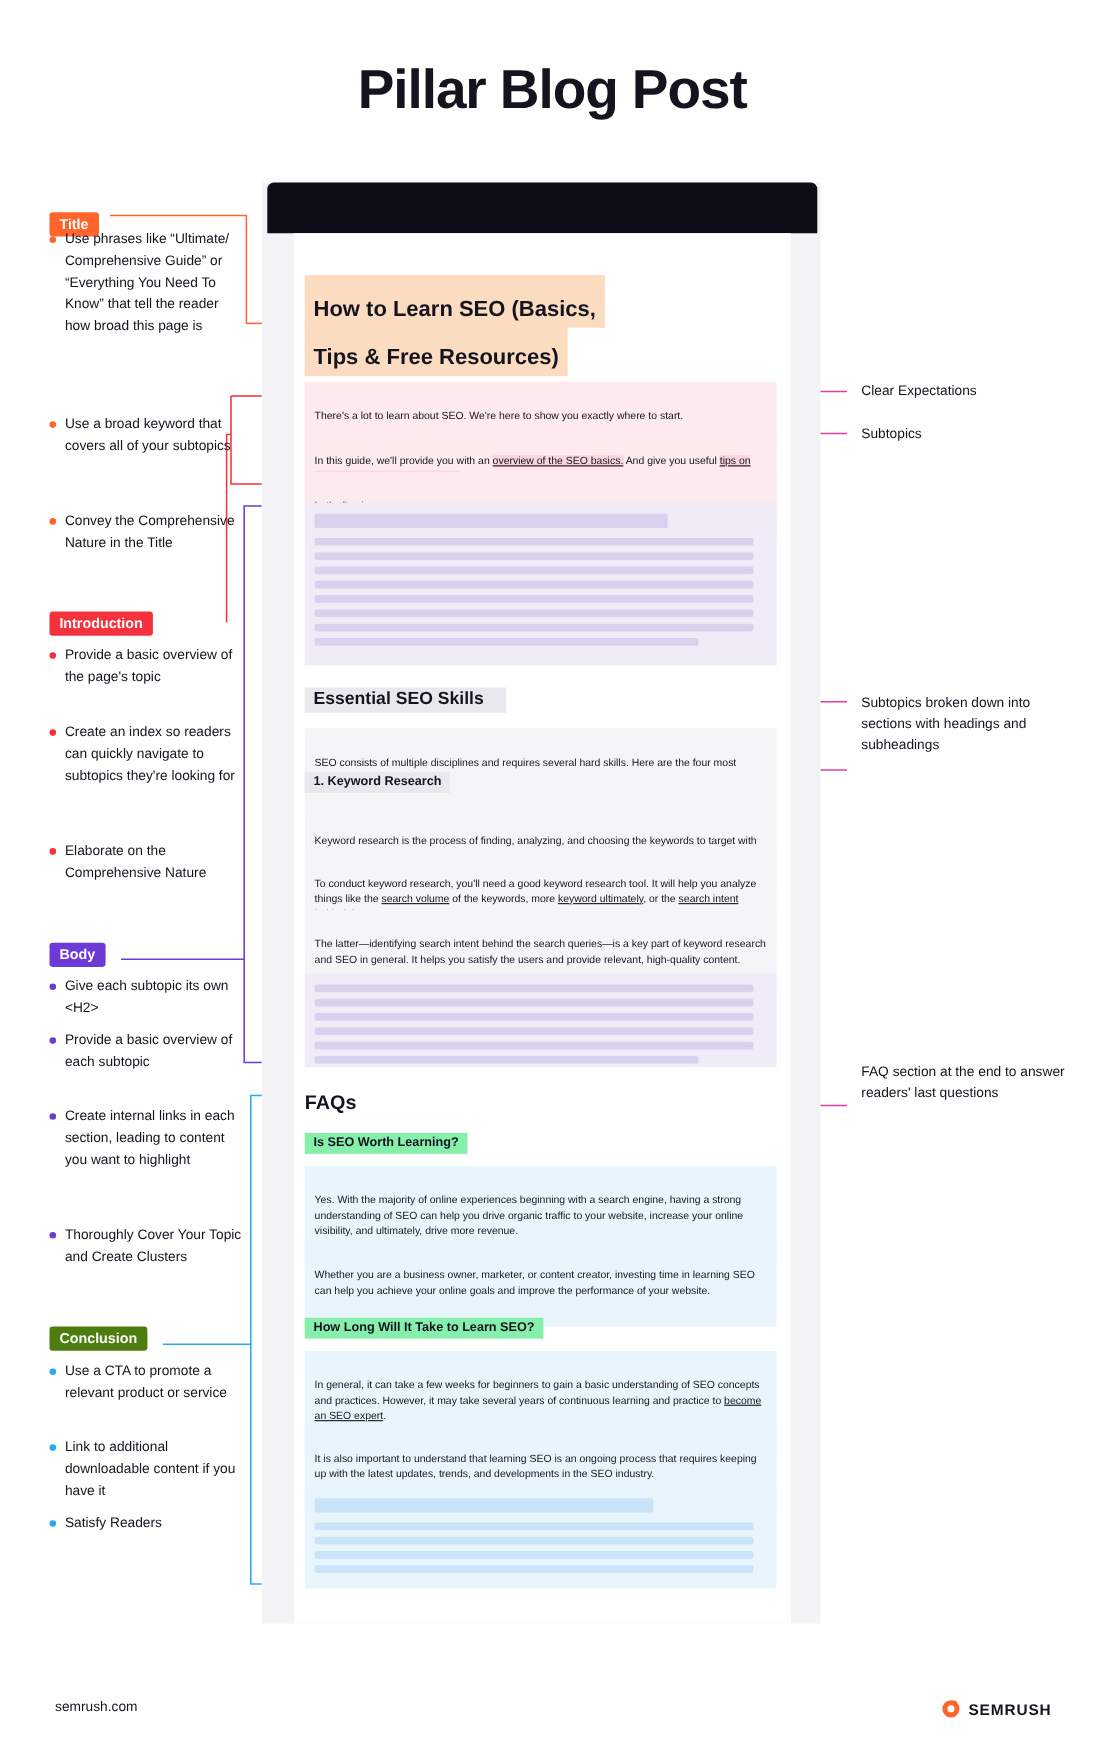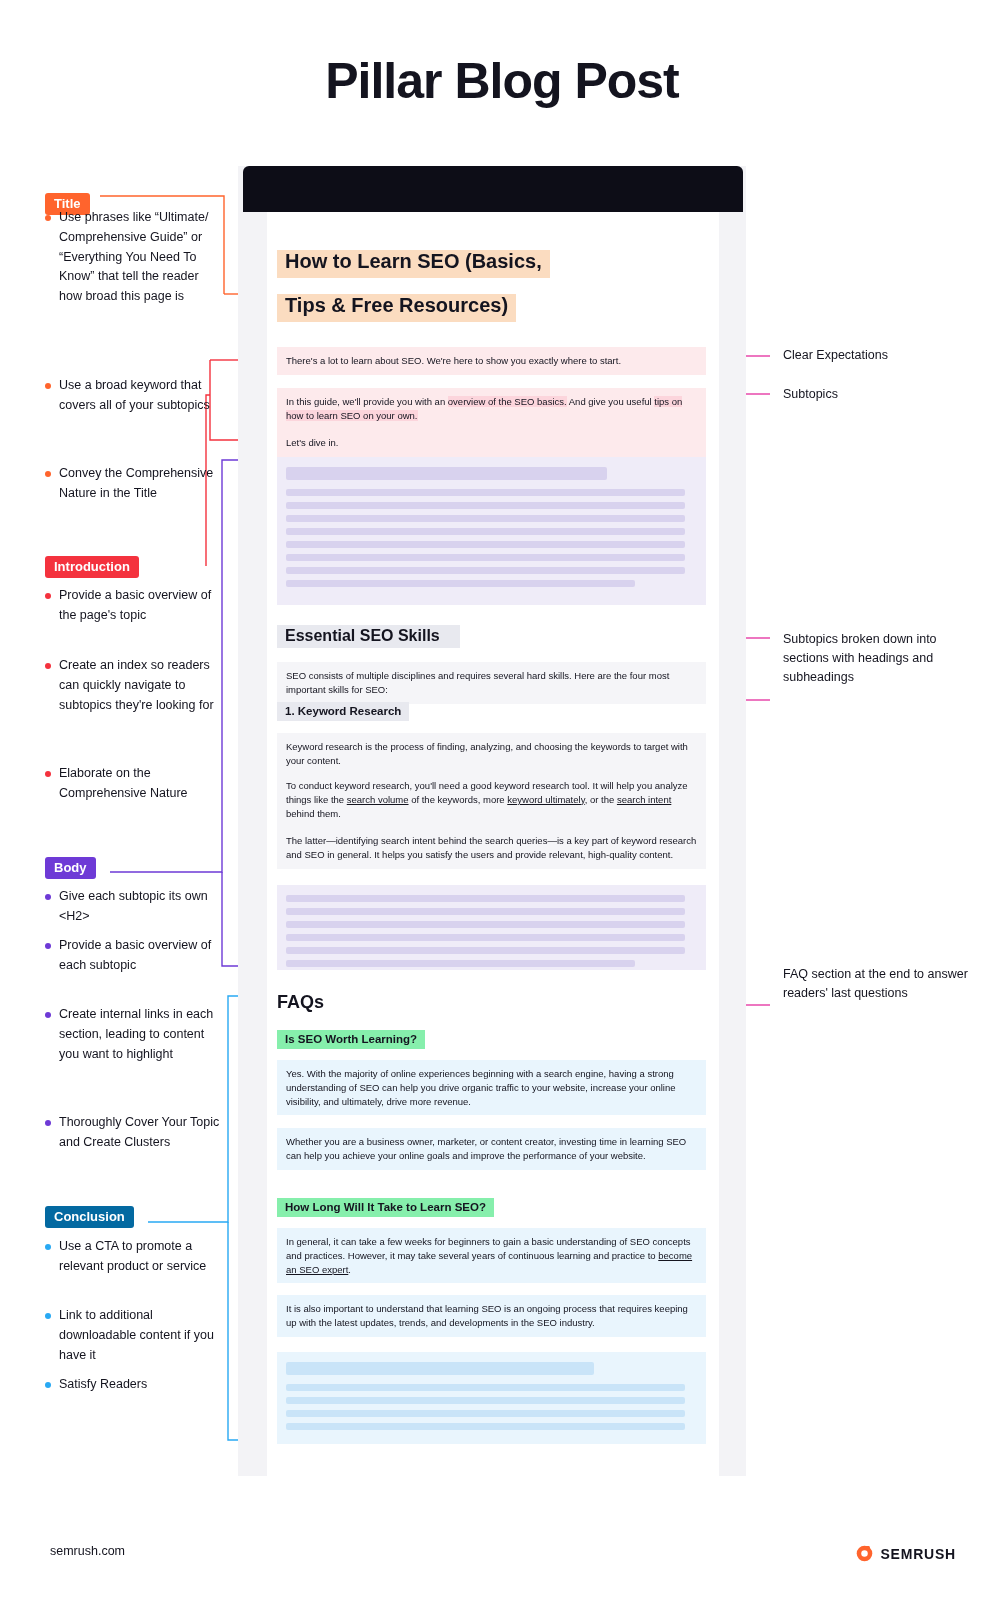"How to Learn SEO (Basics," .h1-line { padding: 0 8px 5px 8px -> 20px 8px 5px 8px }
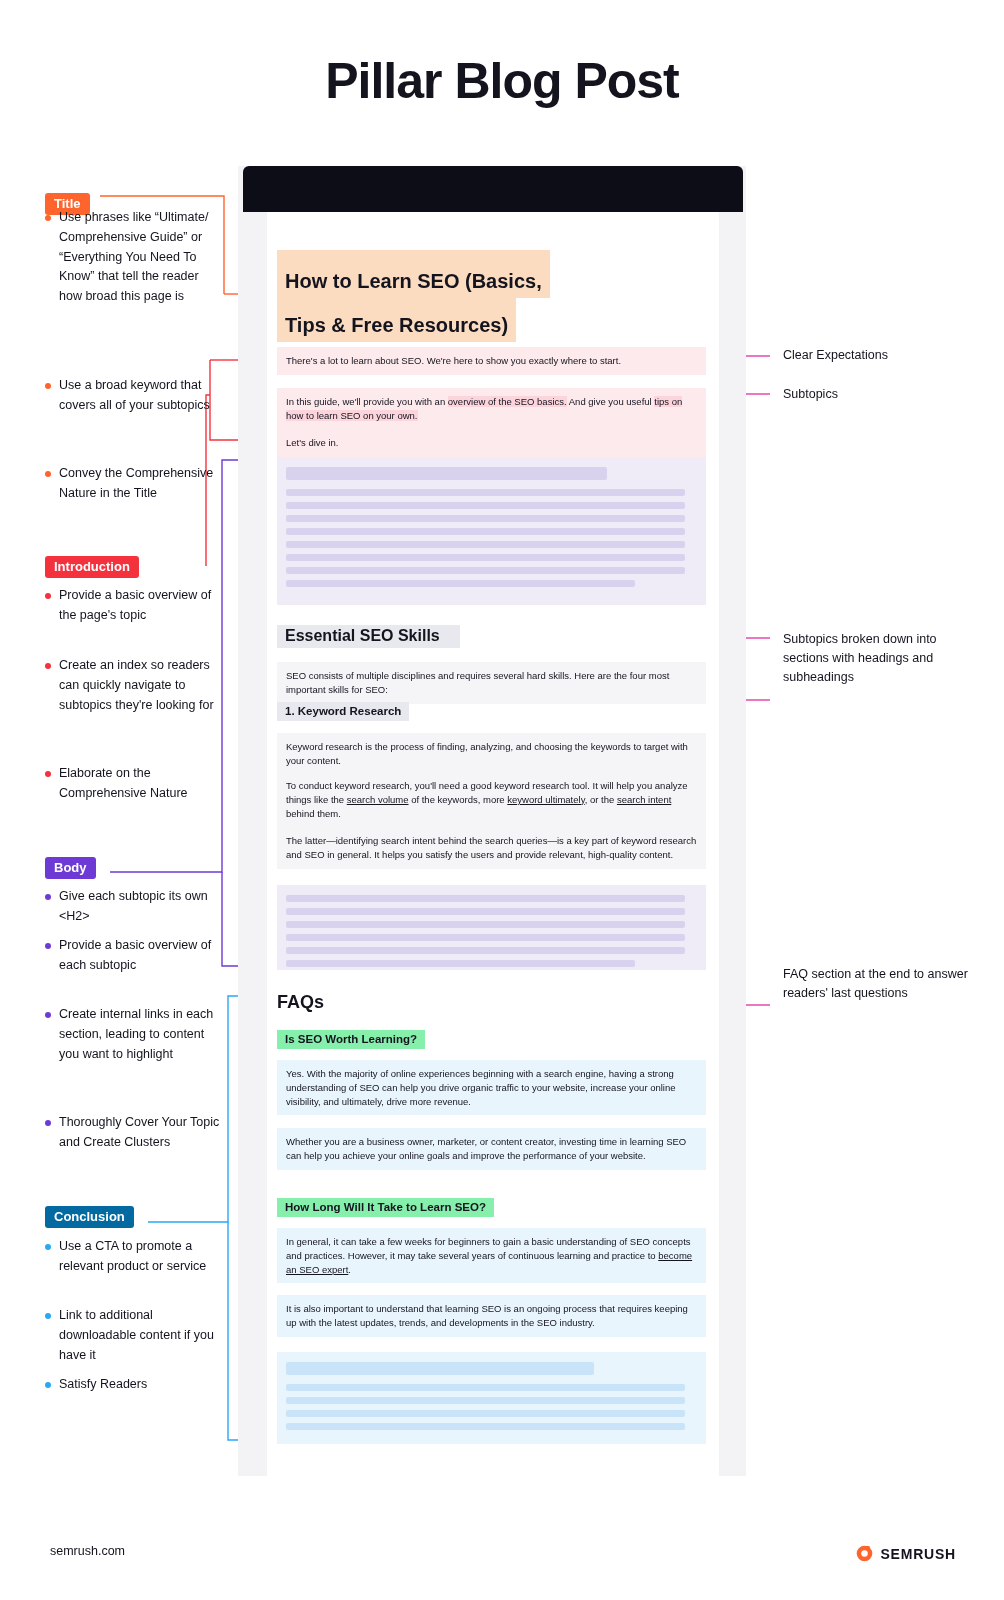"There's a lot to learn" .para { padding: 7px 9px -> 25px 9px }
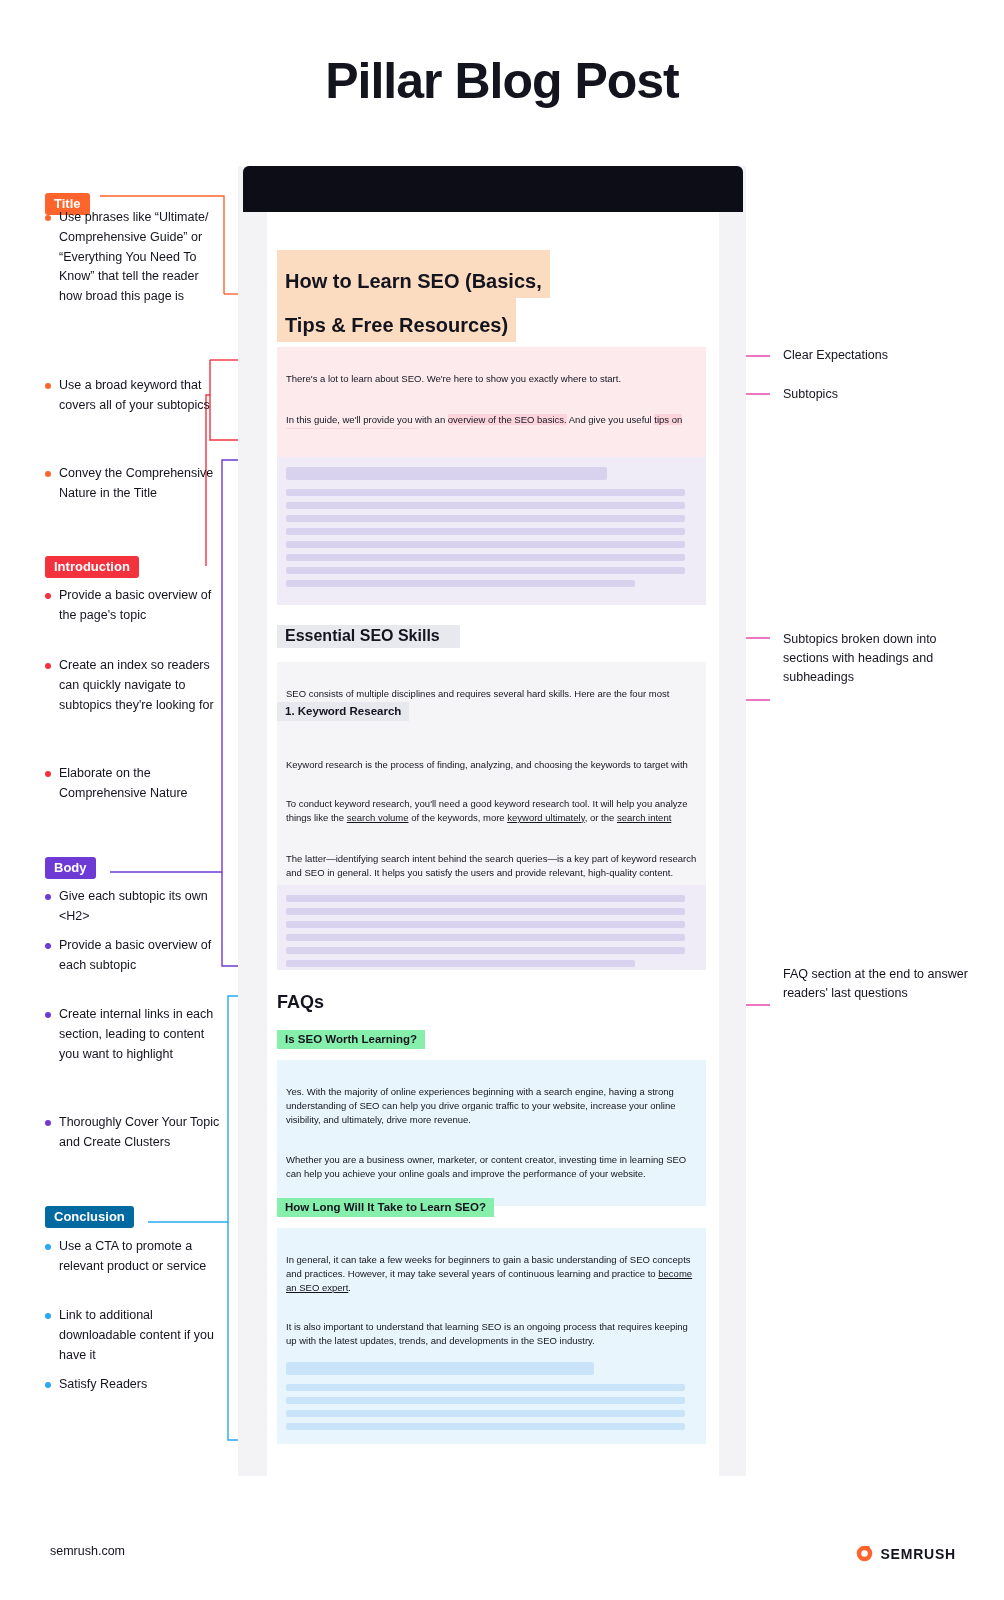"overview of the SEO basics." .hl-pink { text-decoration: none -> underline }
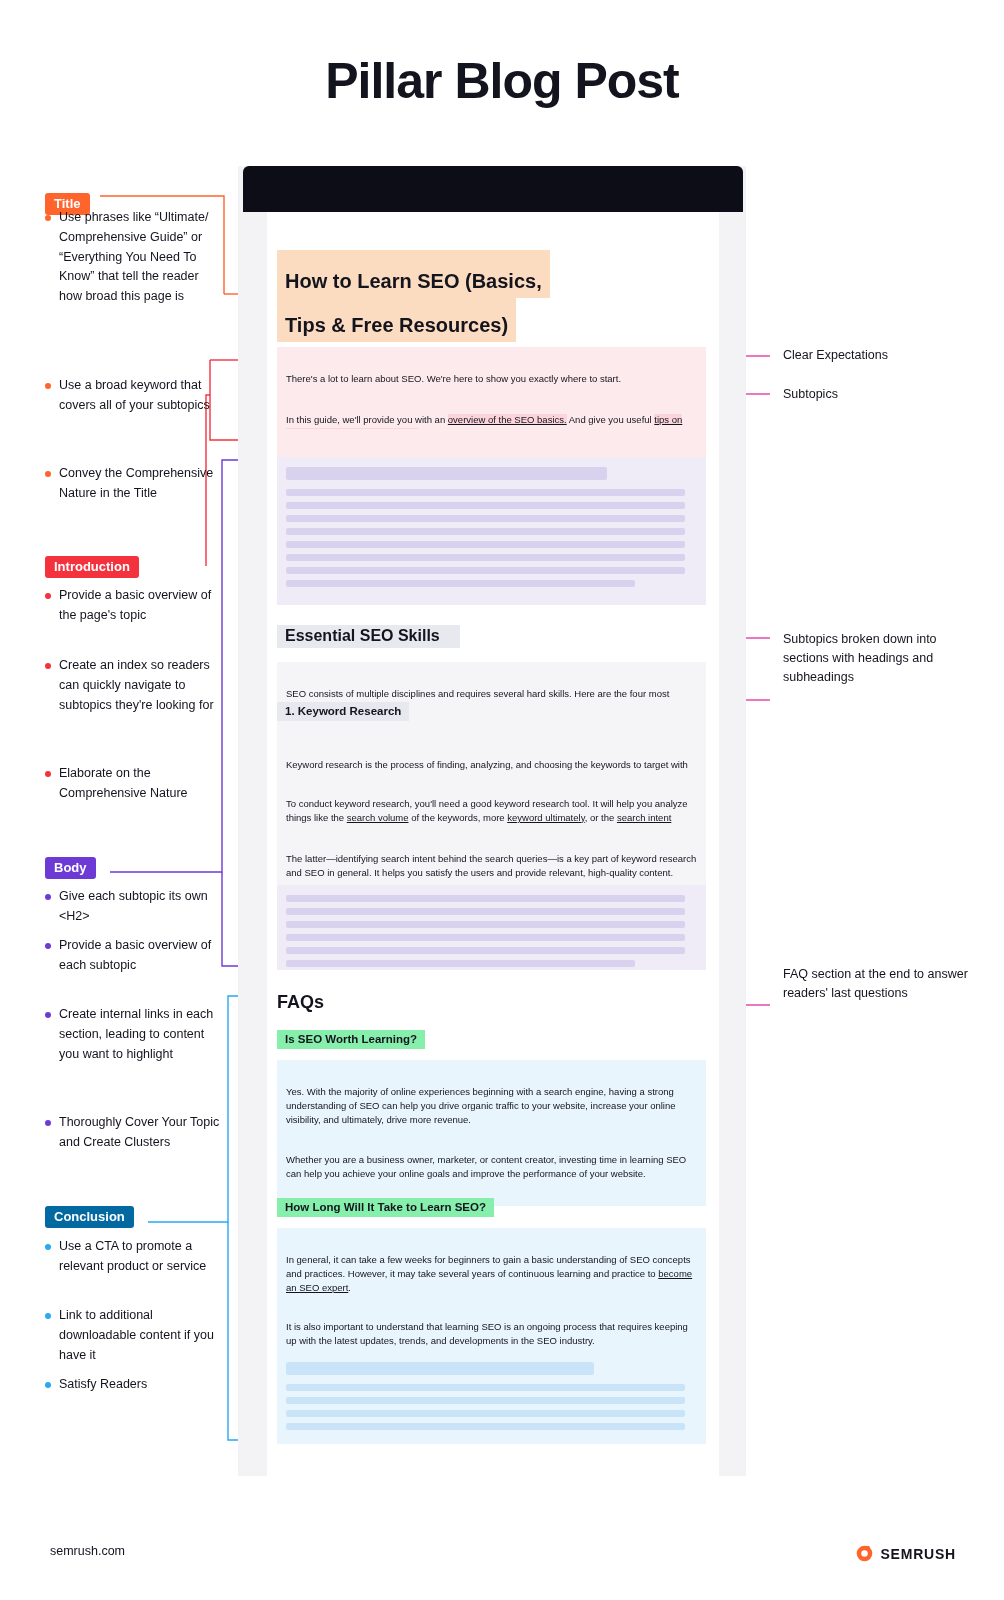"Conclusion" .tag.concl { background: #0369a1 -> #4d7c0f }
